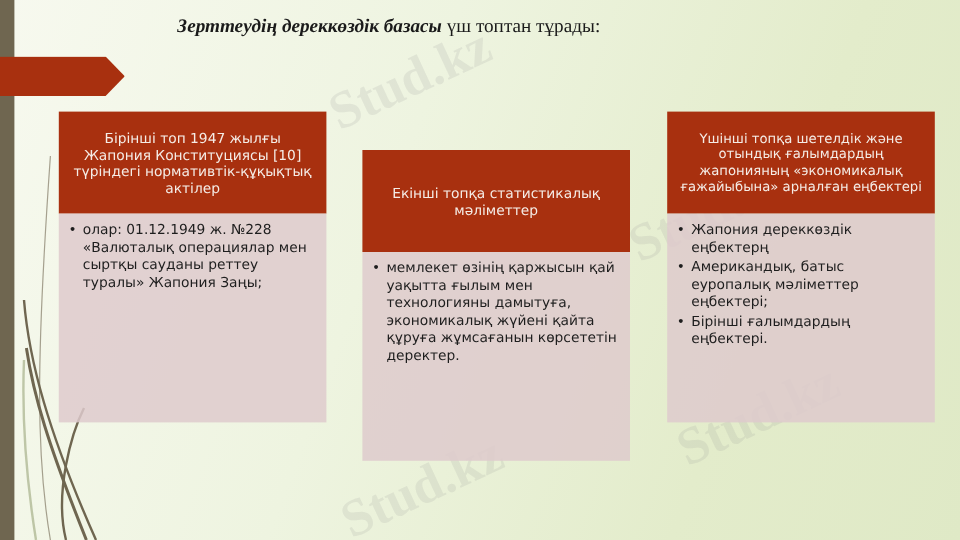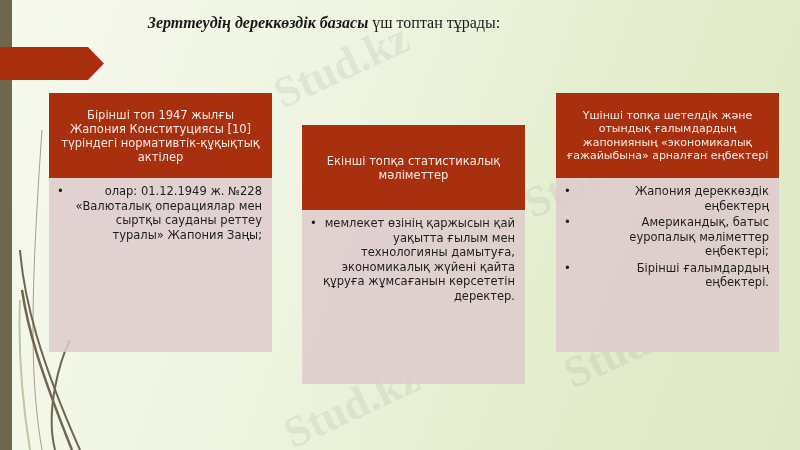"олар: 01.12.1949 ж. №228 «Валюталық" .card-body li { text-align: right -> none }
